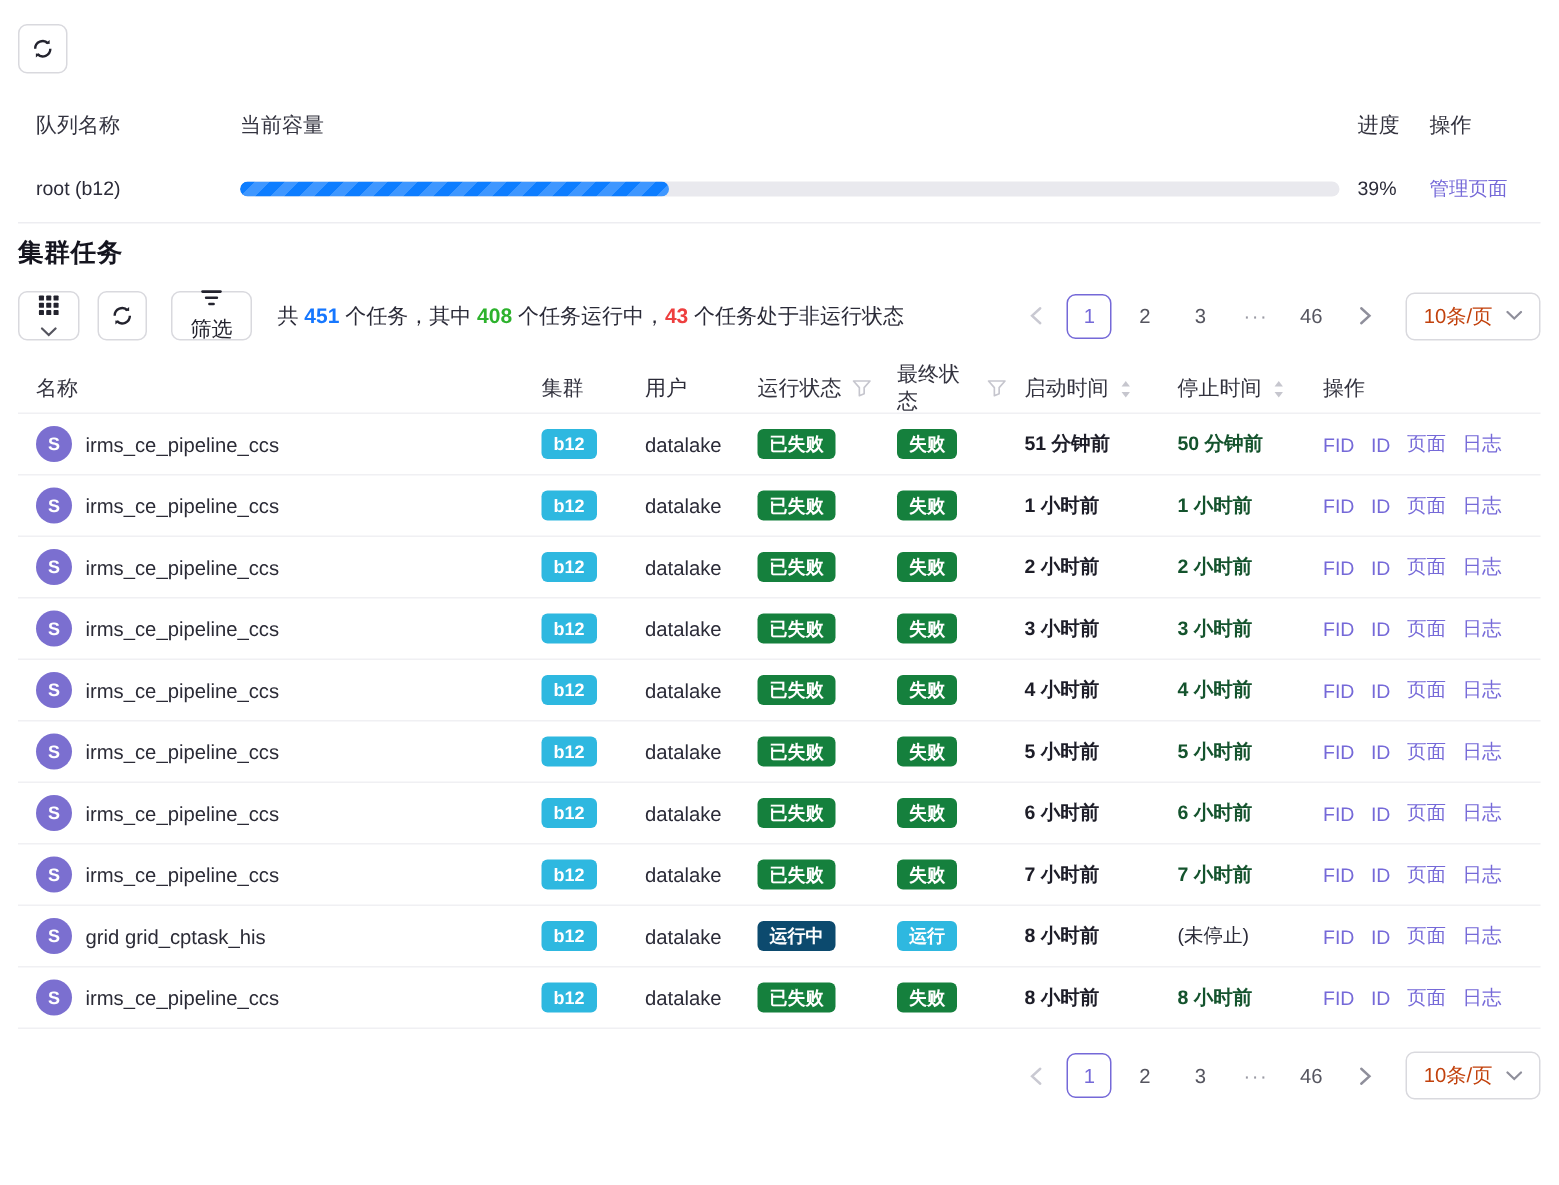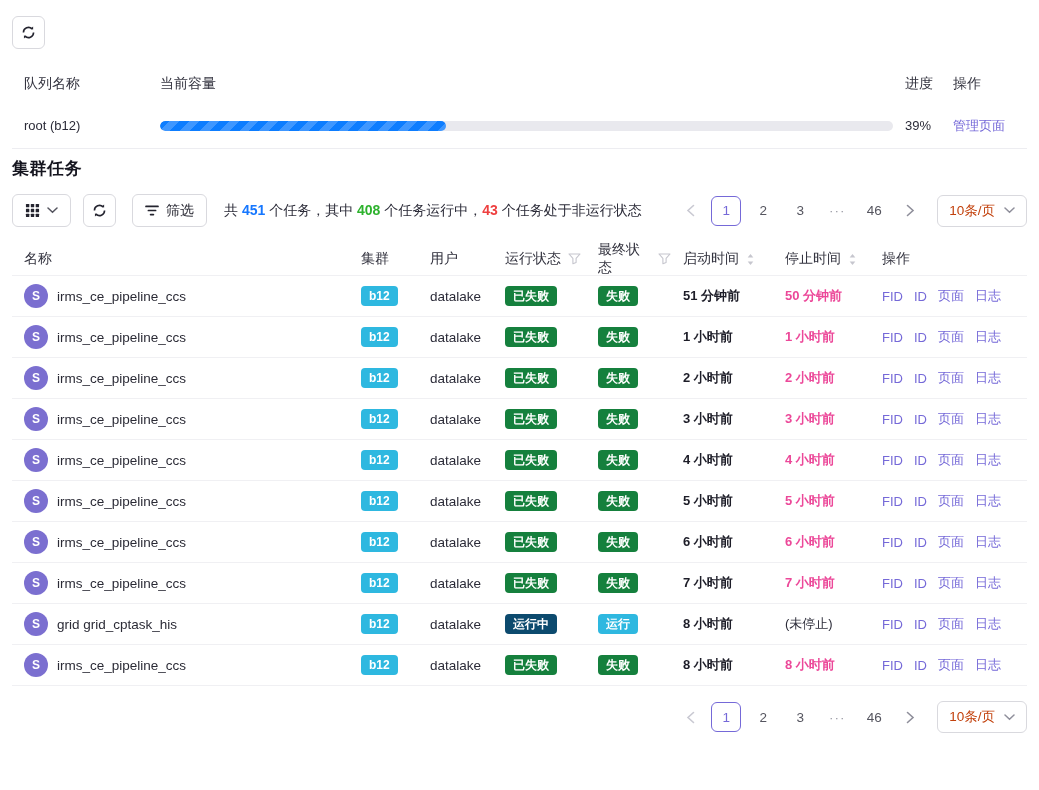"筛选" .tool-btn { flex-direction: none -> column }
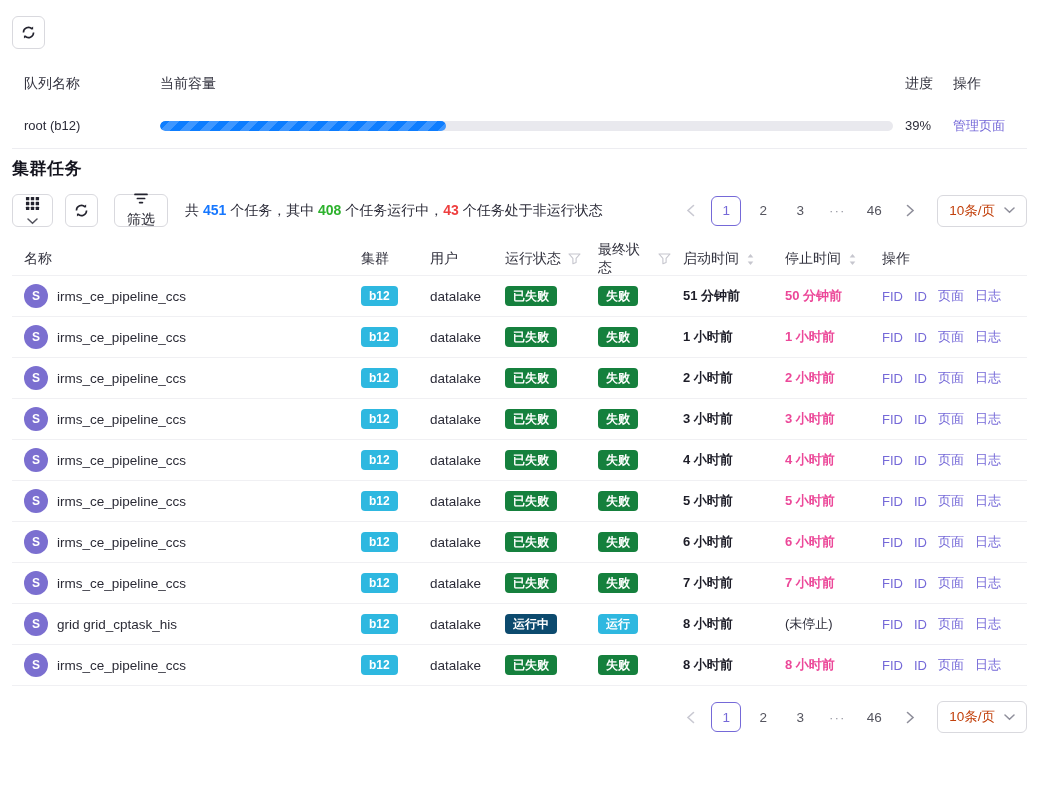"50 分钟前" .c-stop { color: #ec4899 -> #14532d }
